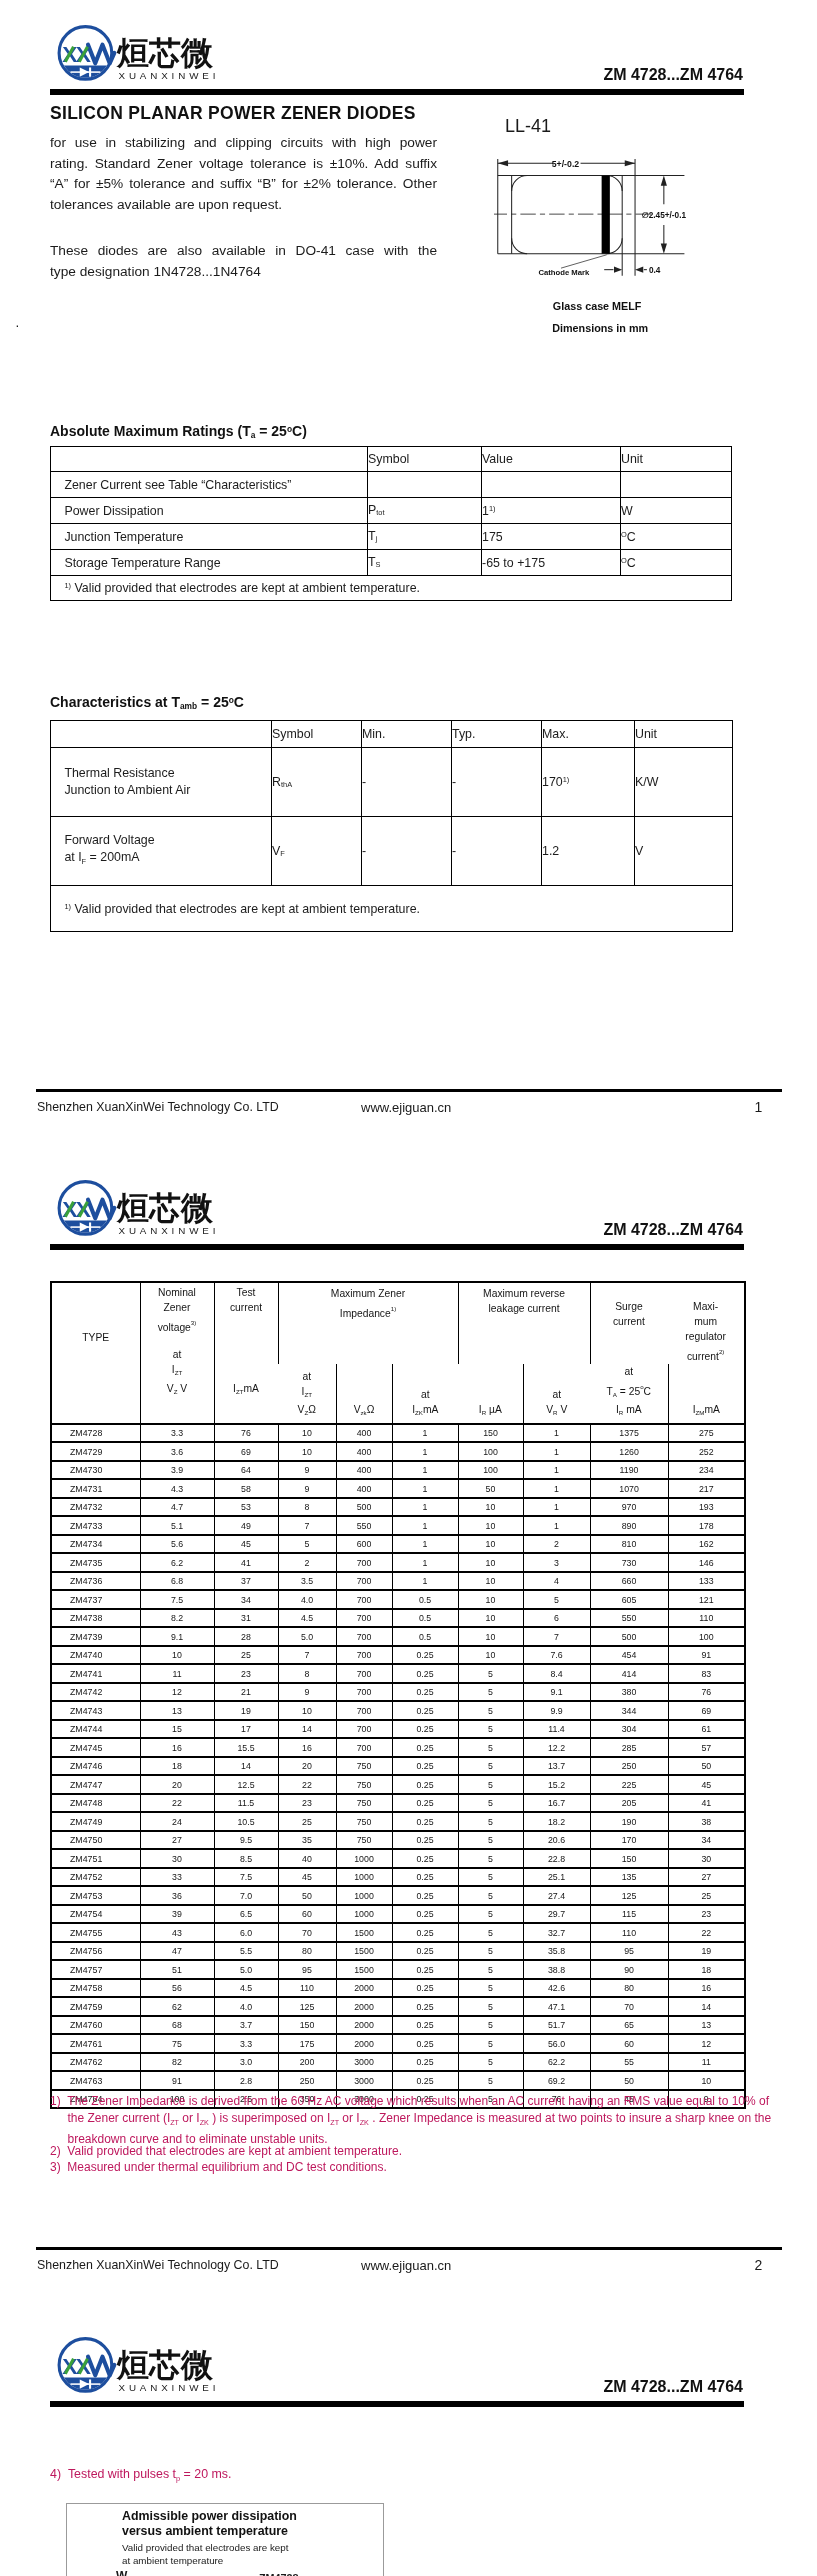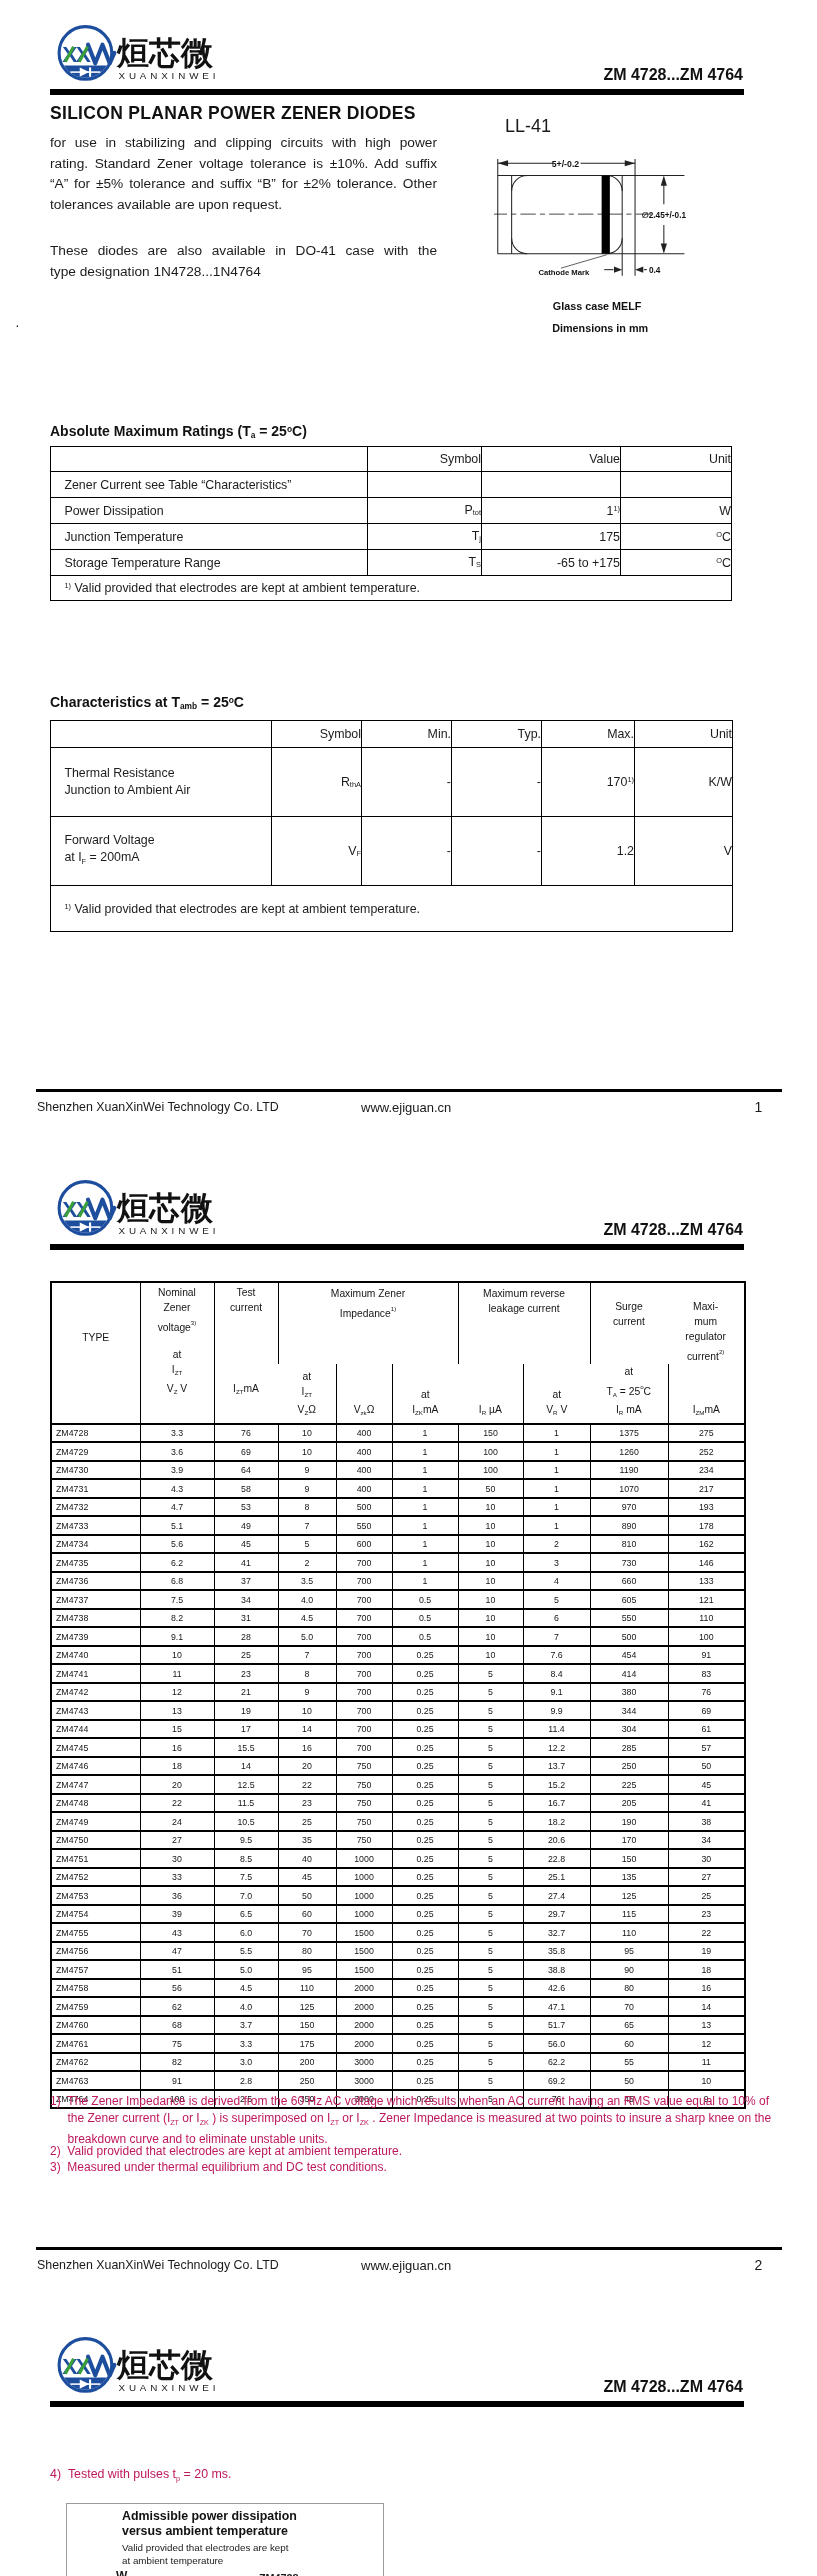"Symbol" table.spec td { text-align: right -> left }
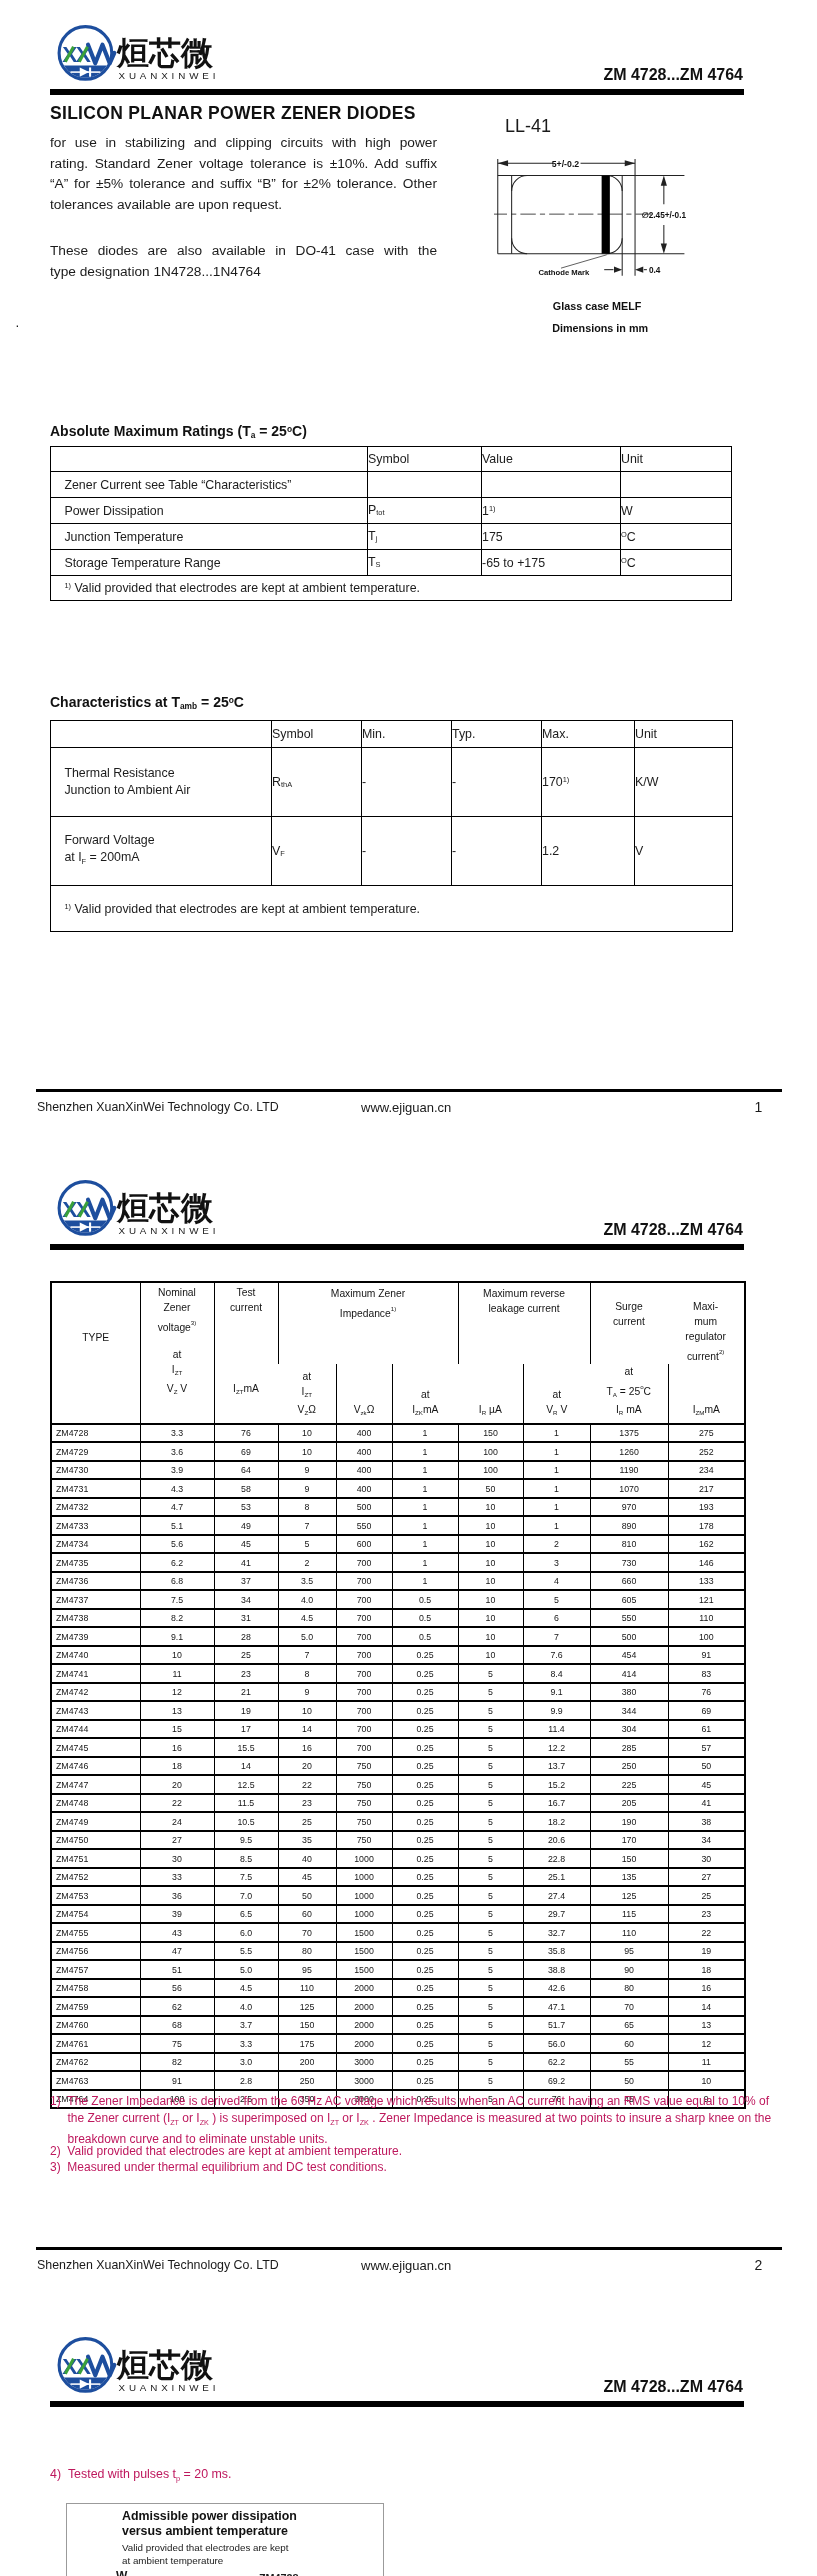"ZM4728" table.zen td:first-child { padding-left: 4px -> 18px }
